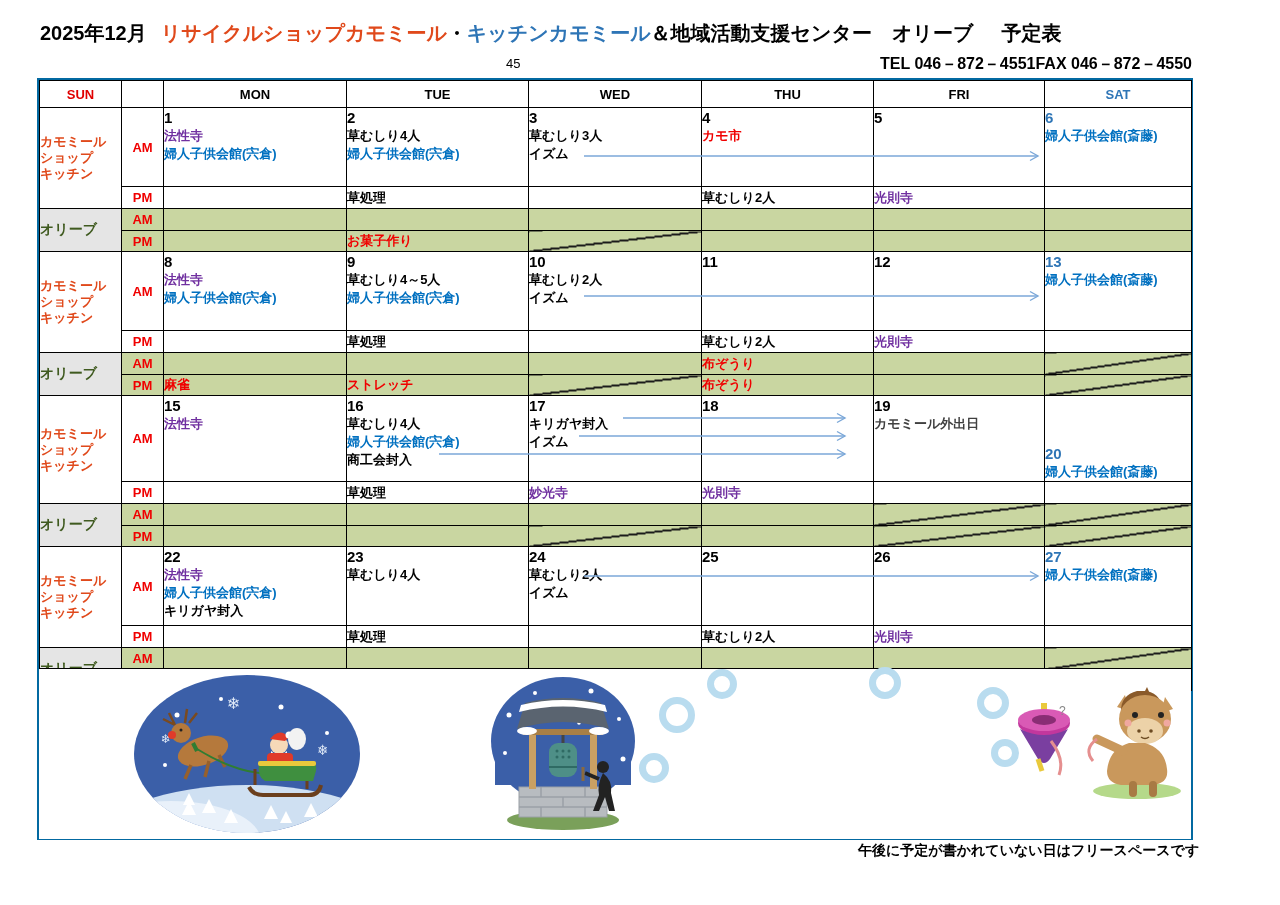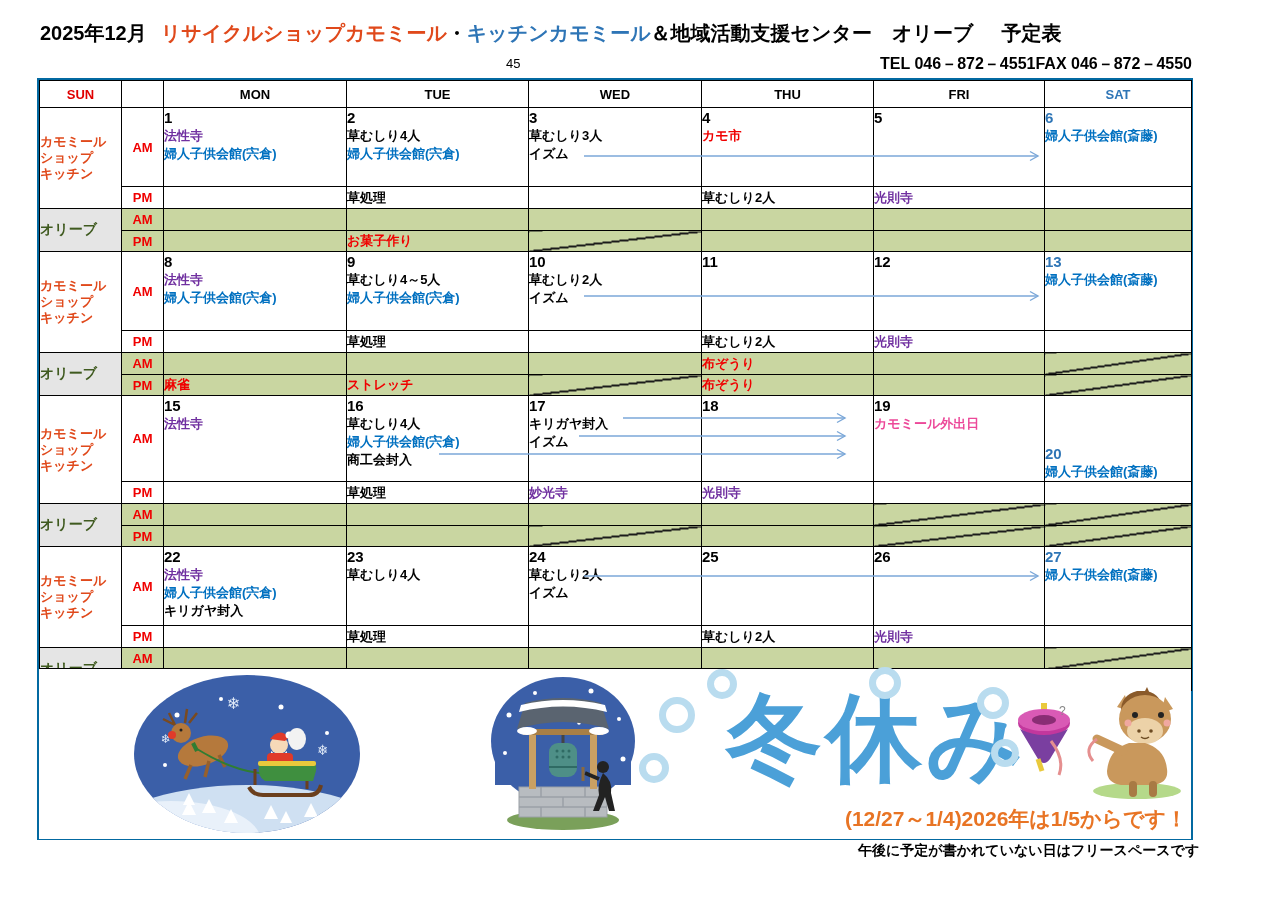"カモミール外出日" div.item { color: #ec4899 -> #404040 }
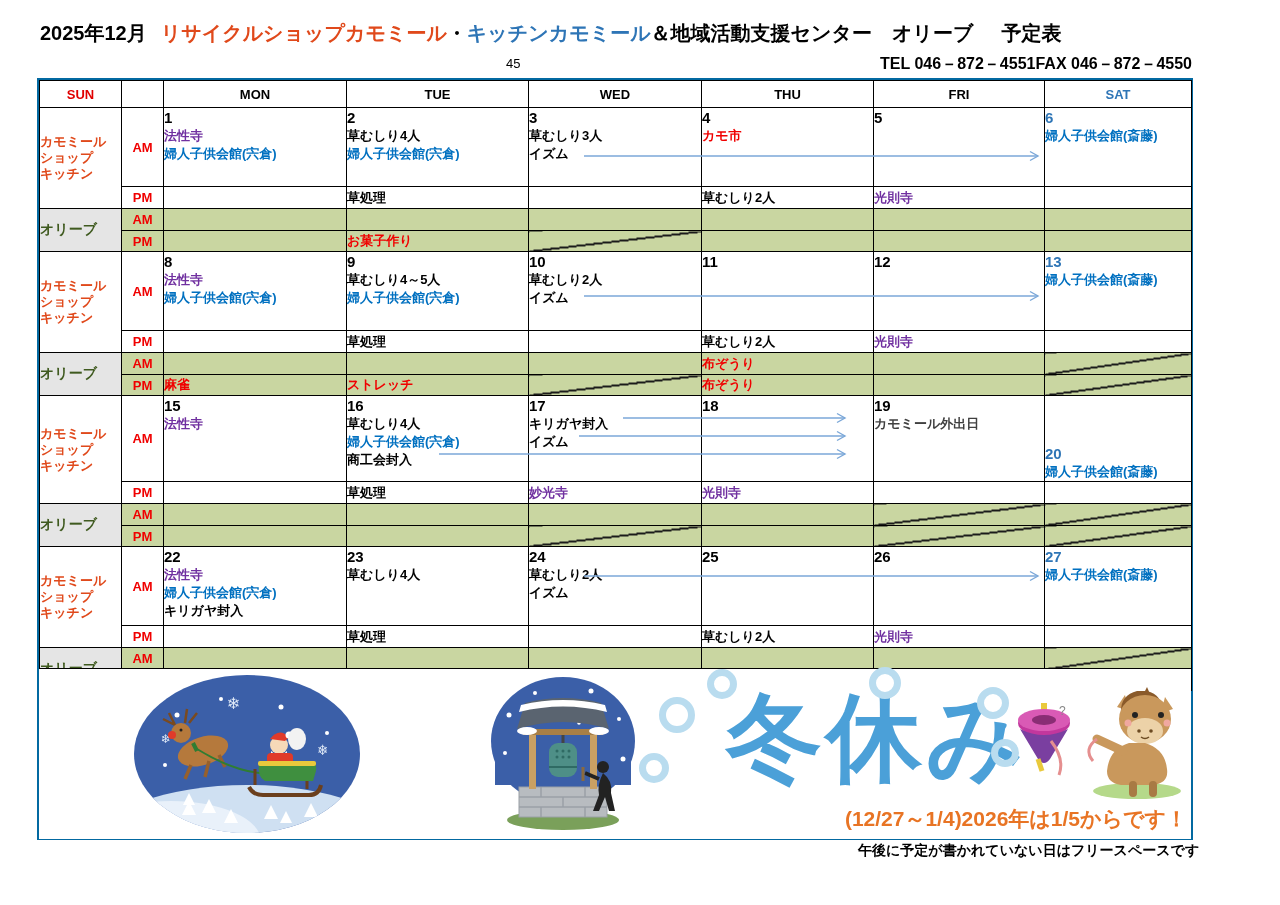"冬休み" div.fuyu { html: <div>冬休み</div> -> none }
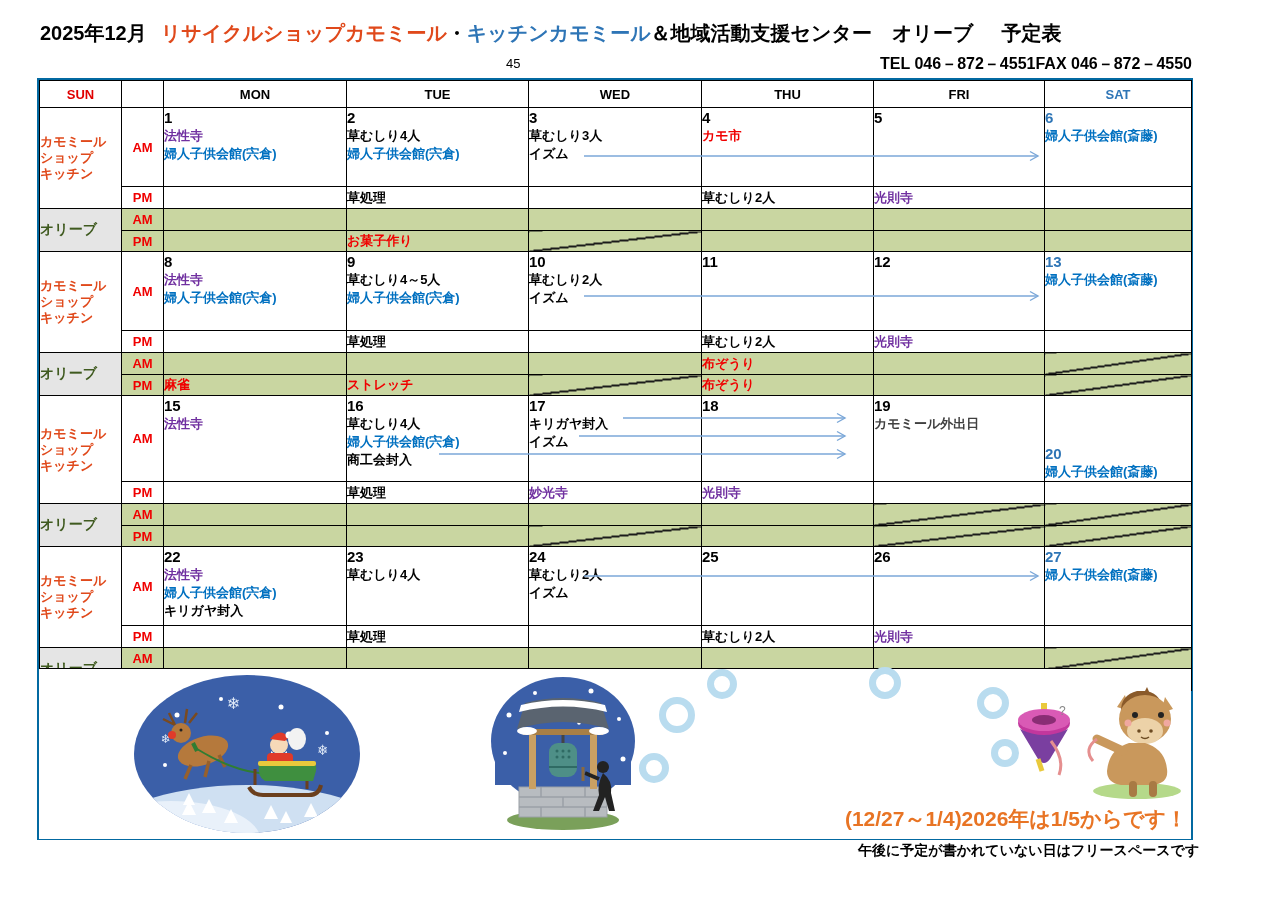"(12/27～1/4)2026年は1/5からです！" div.notice { html: <div>(12/27～1/4)2026年は1/5からです！</div> -> none }
